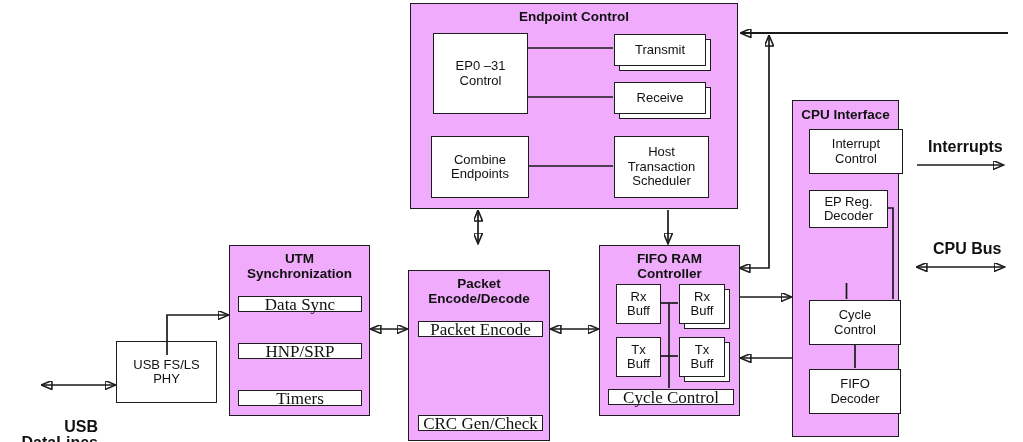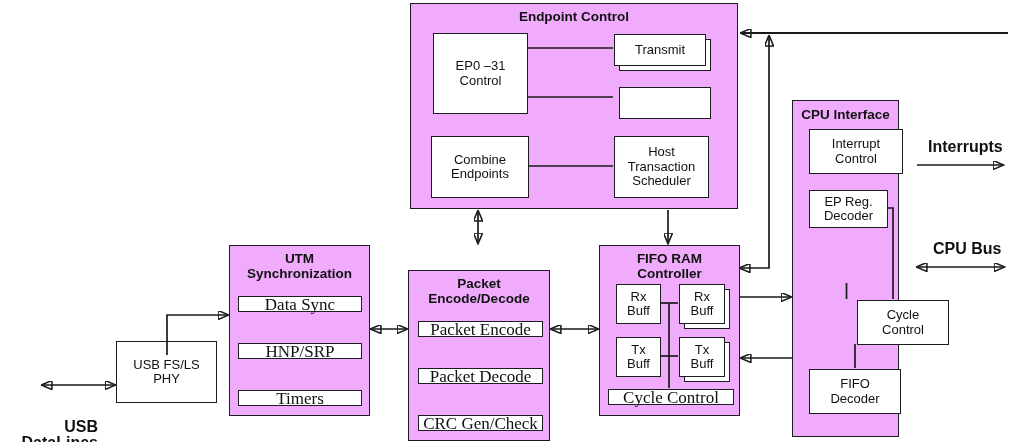"Receive" div.box { html: none -> <div>Receive</div> }
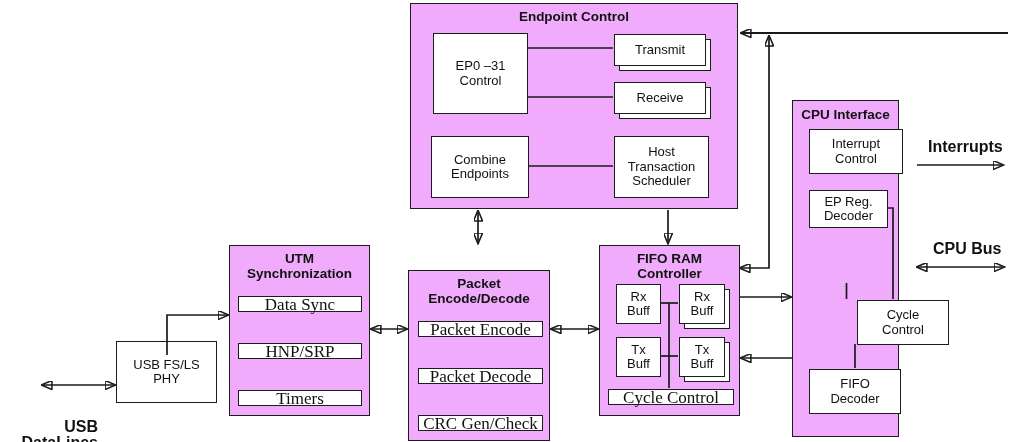"Cycle" div.box { margin-left: 48px -> none }
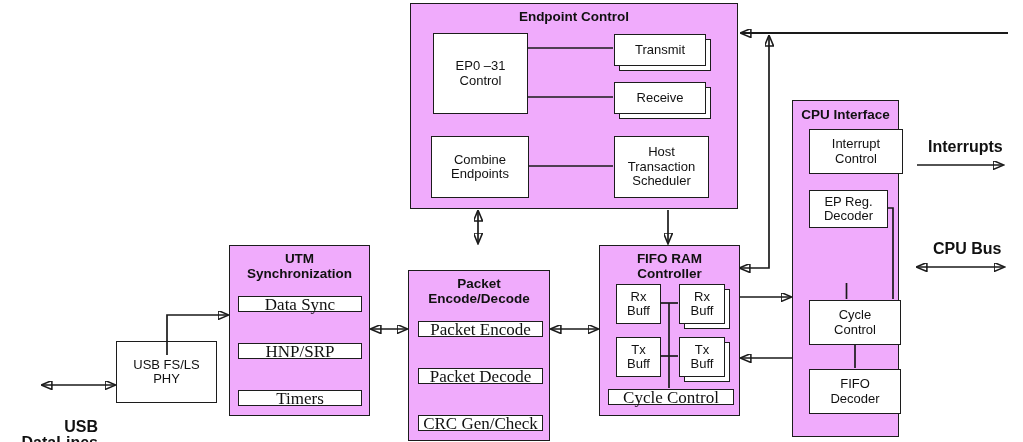"Packet Decode" div.box { html: <div>Packet Decode</div> -> none }
